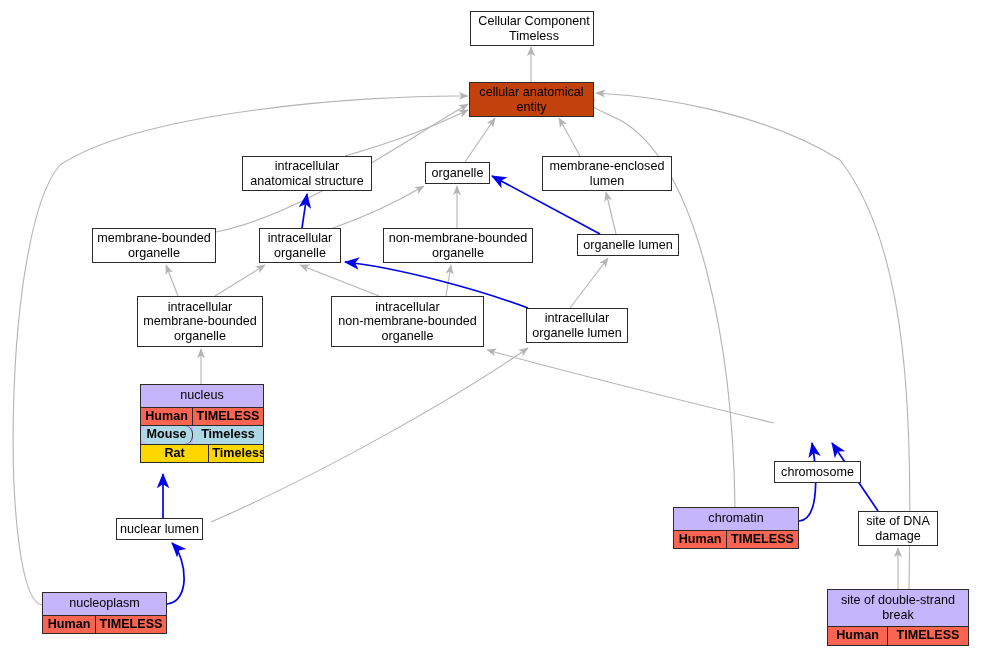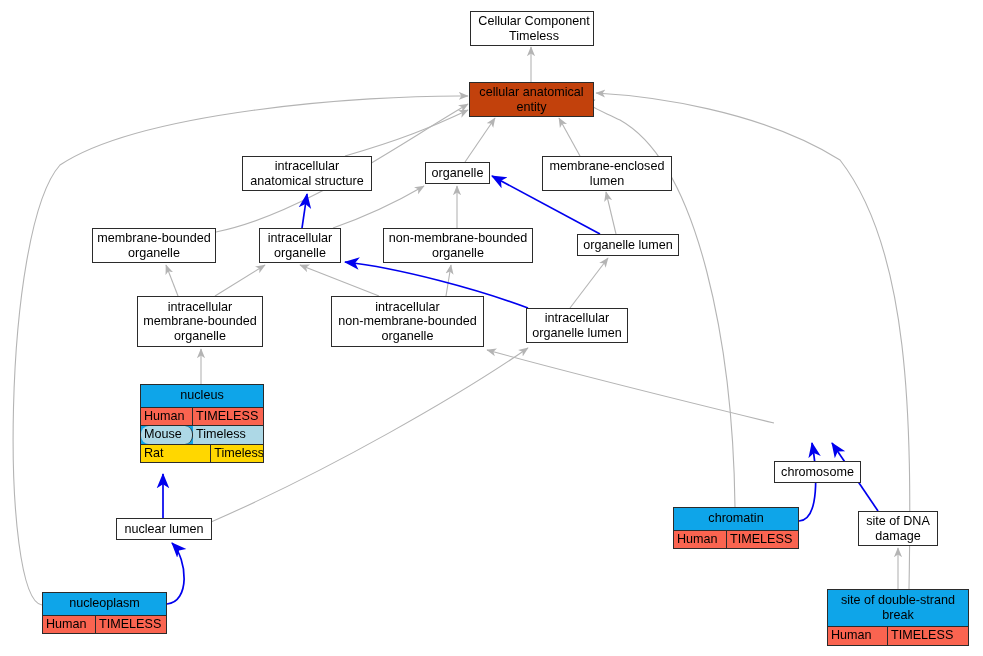"nucleus" .tbl { background: #0ea5e9 -> #c4b5fd }
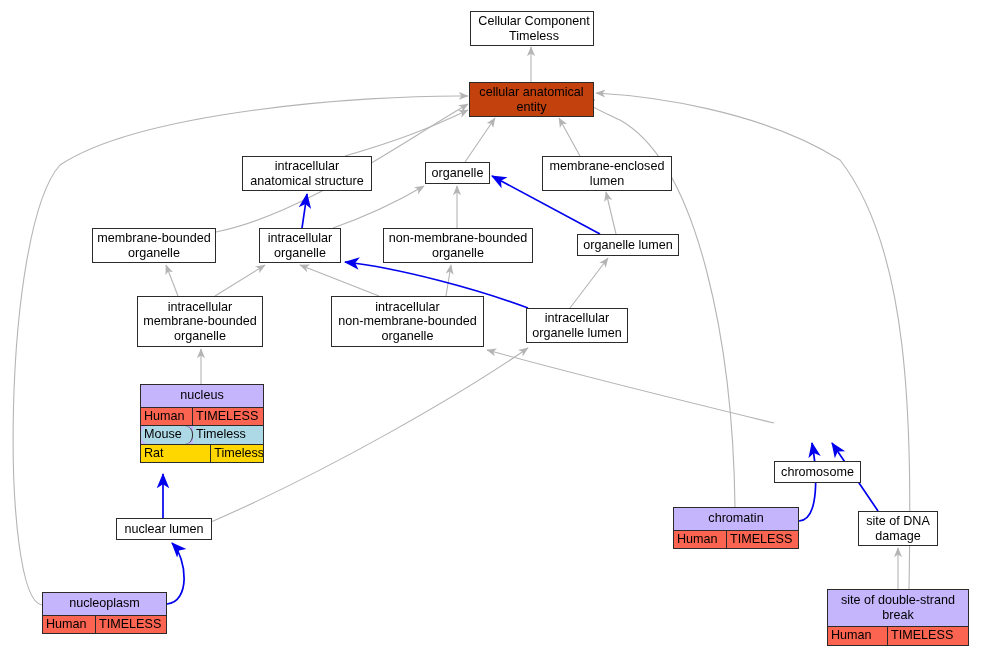"Human" .tbl .row .c { font-weight: none -> bold; text-align: left -> center }
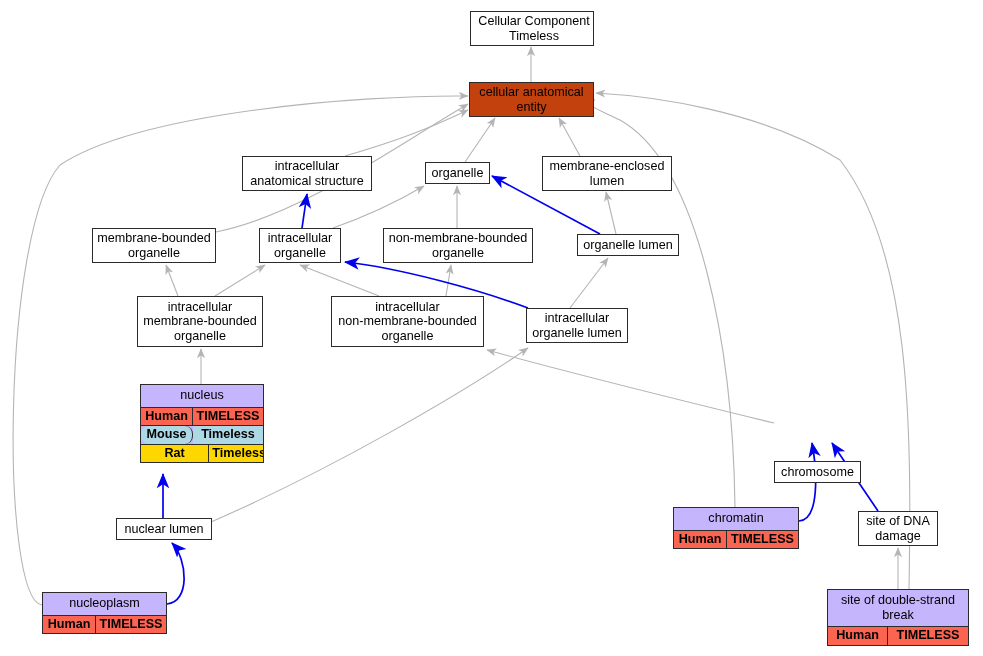"nuclear lumen" div.node { width: 96px -> 87px }
